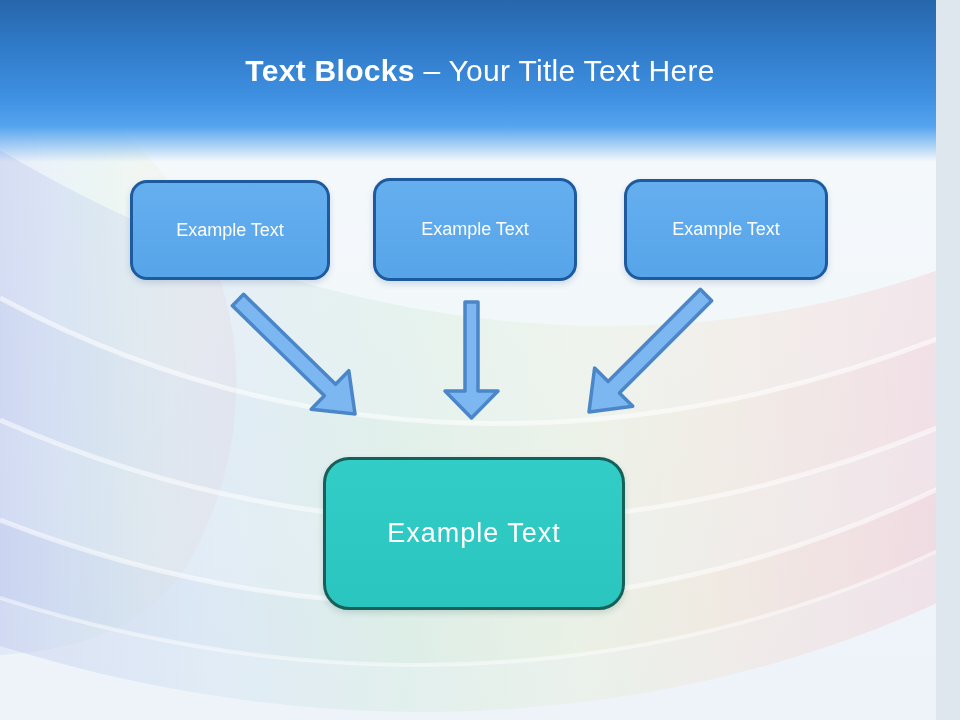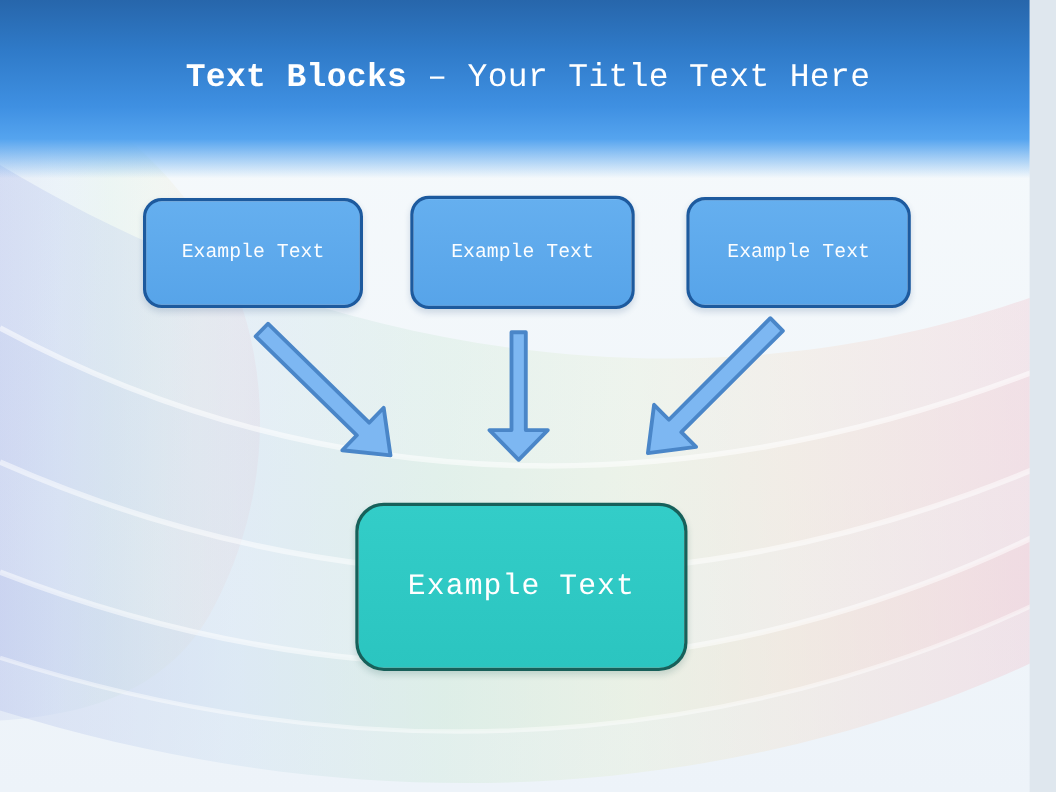"Text Blocks – Your Title" .slide { font-family: Liberation Mono, monospace -> Liberation Sans, sans-serif }
